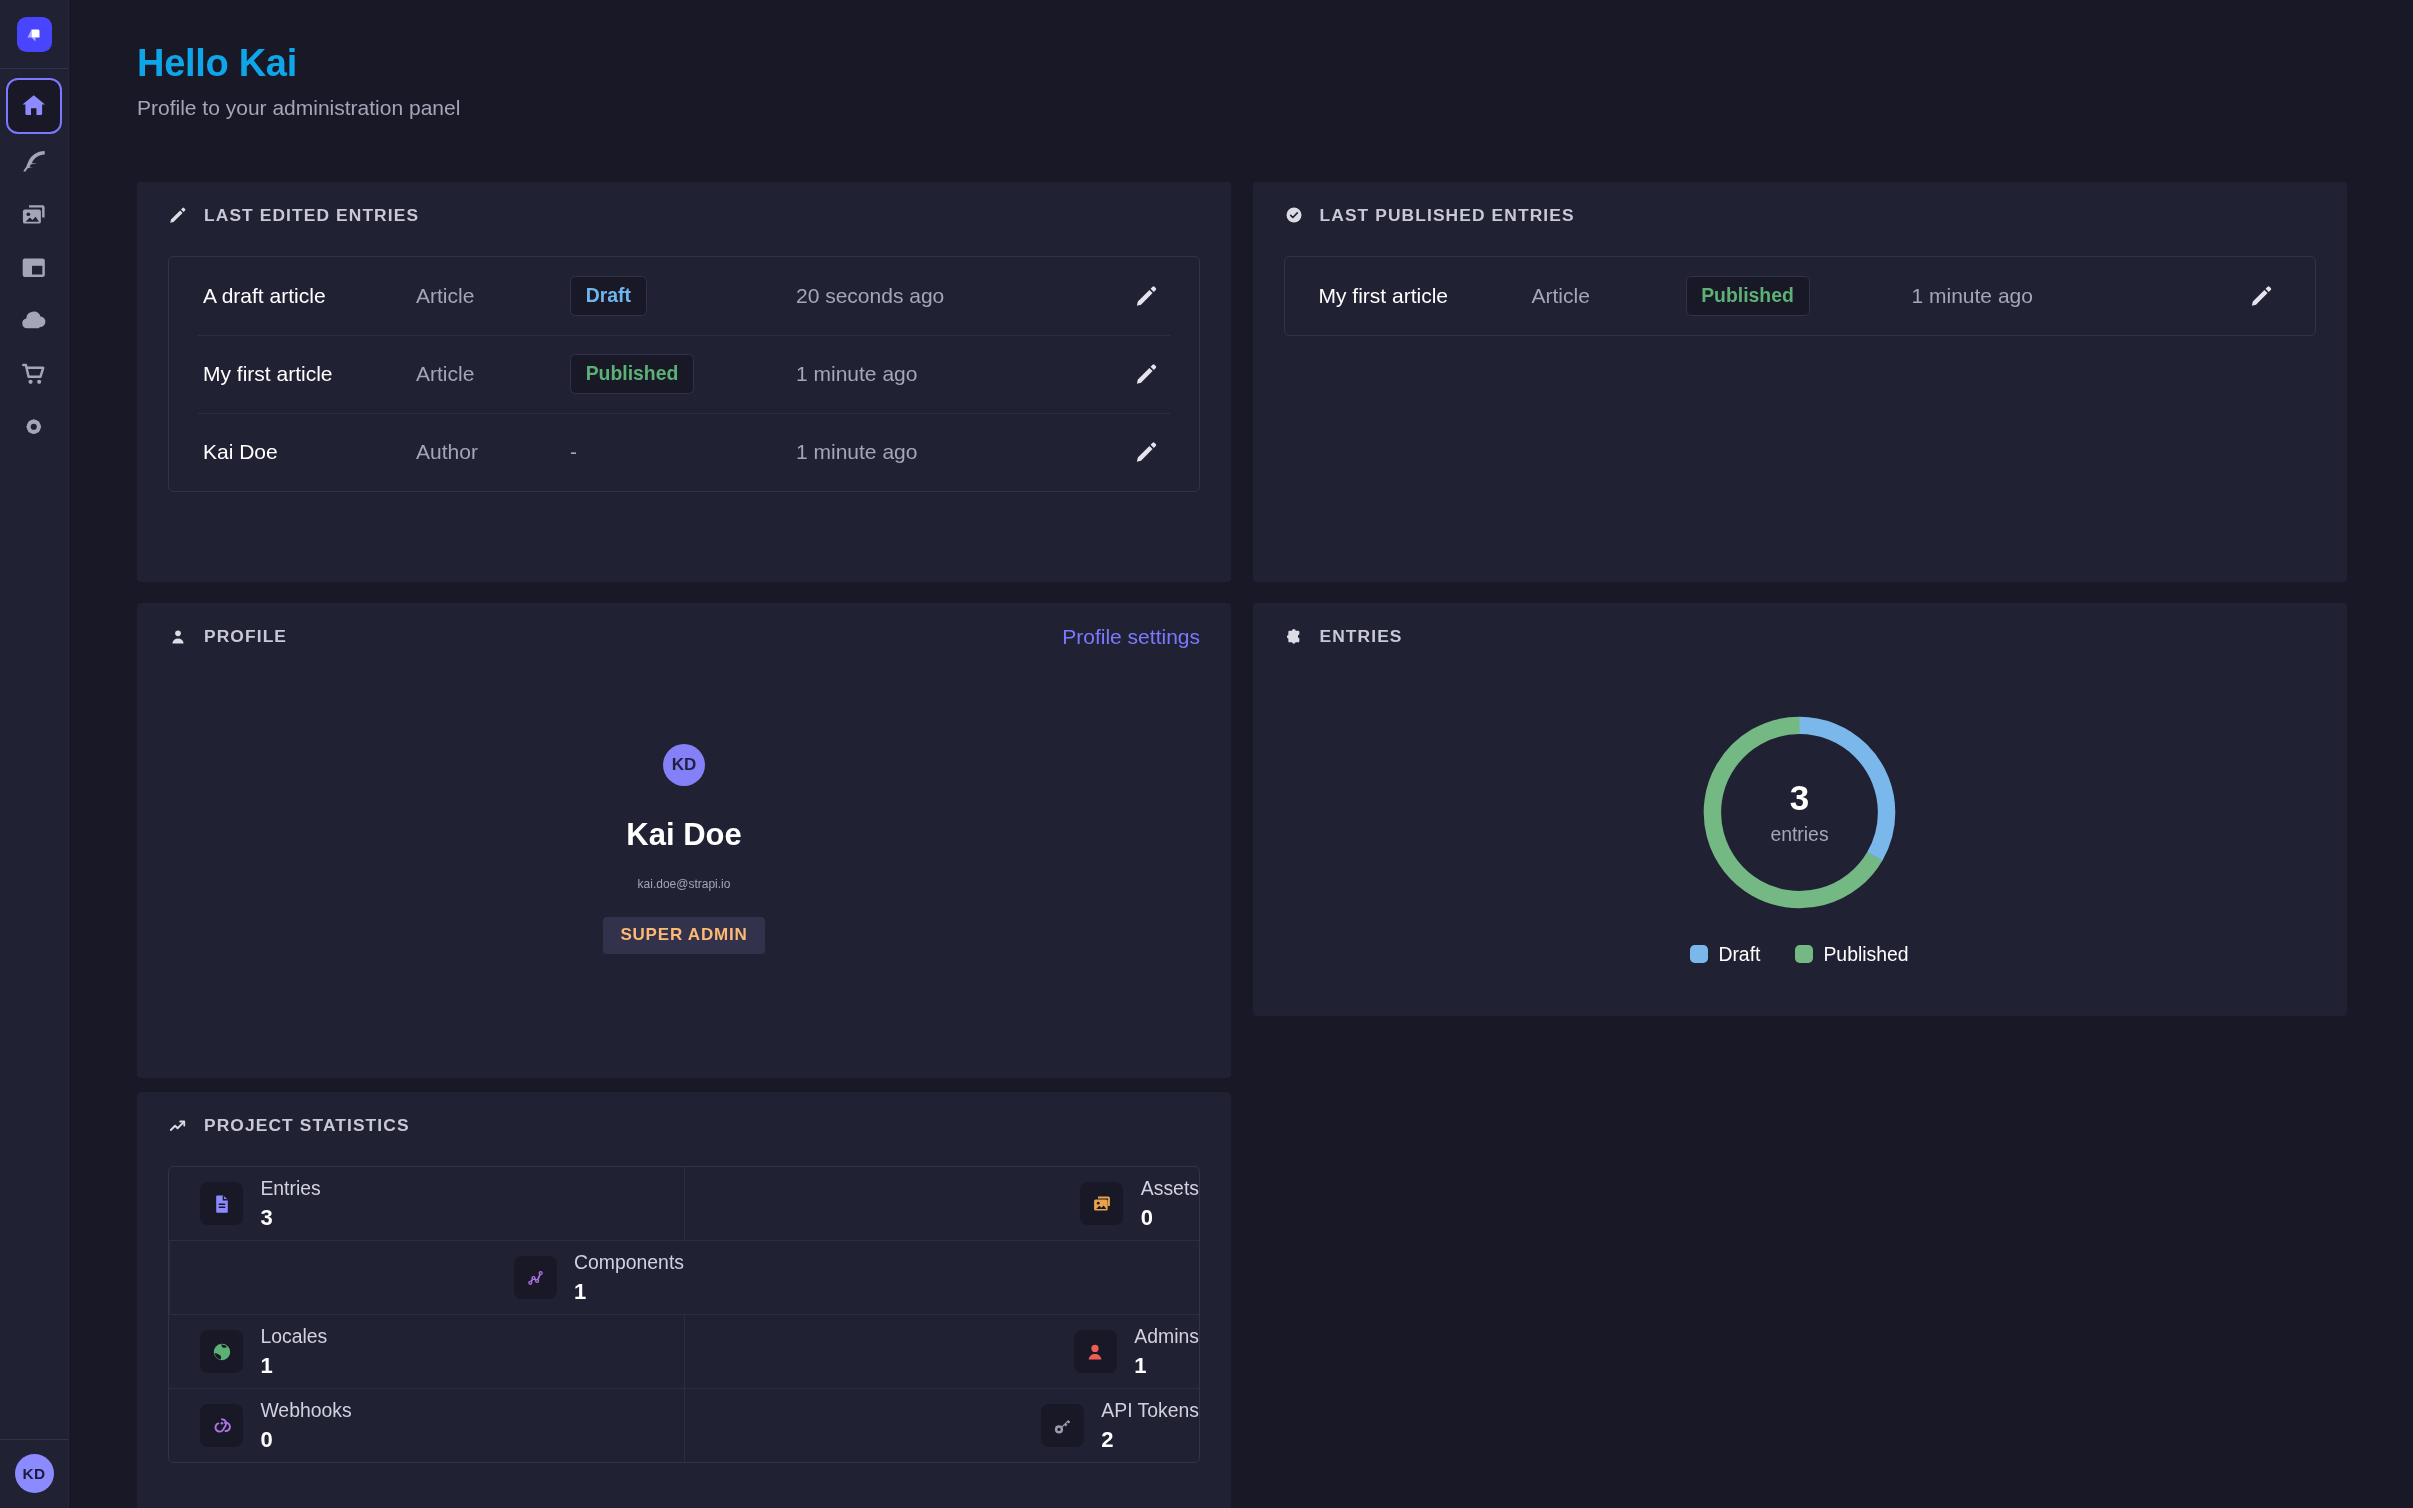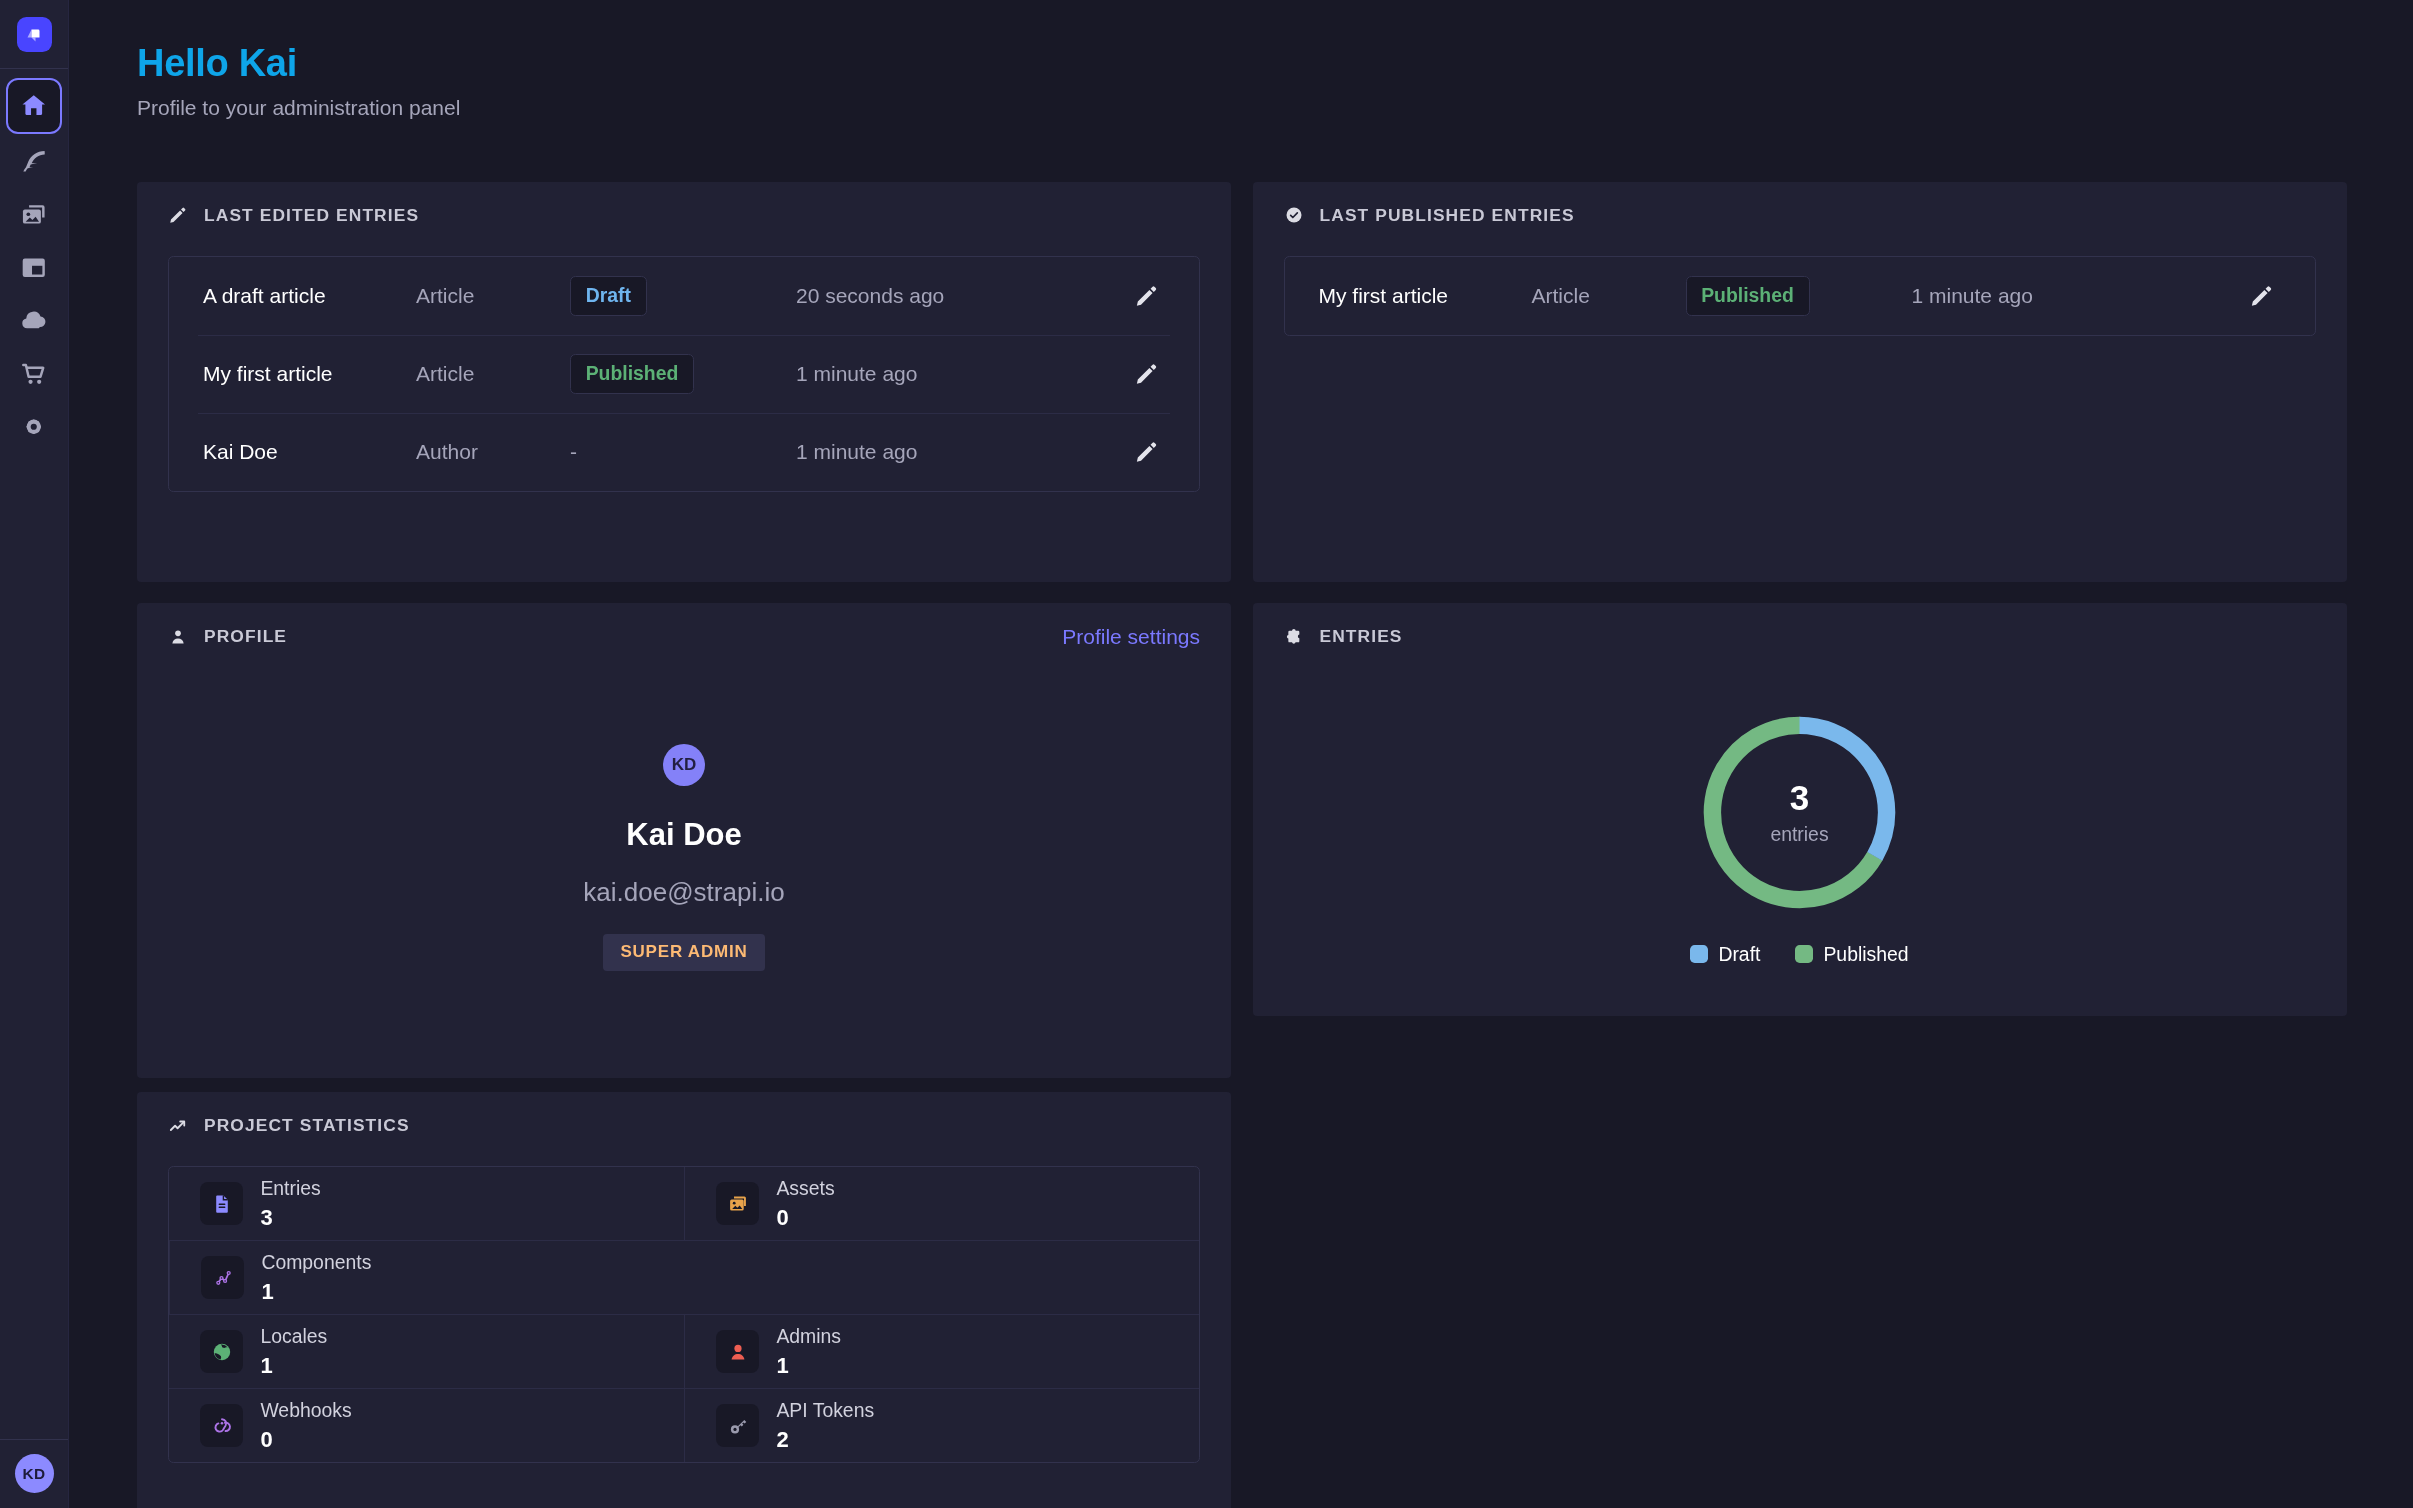"kai.doe@strapi.io" .profile-email { font-size: 26px -> 12px }
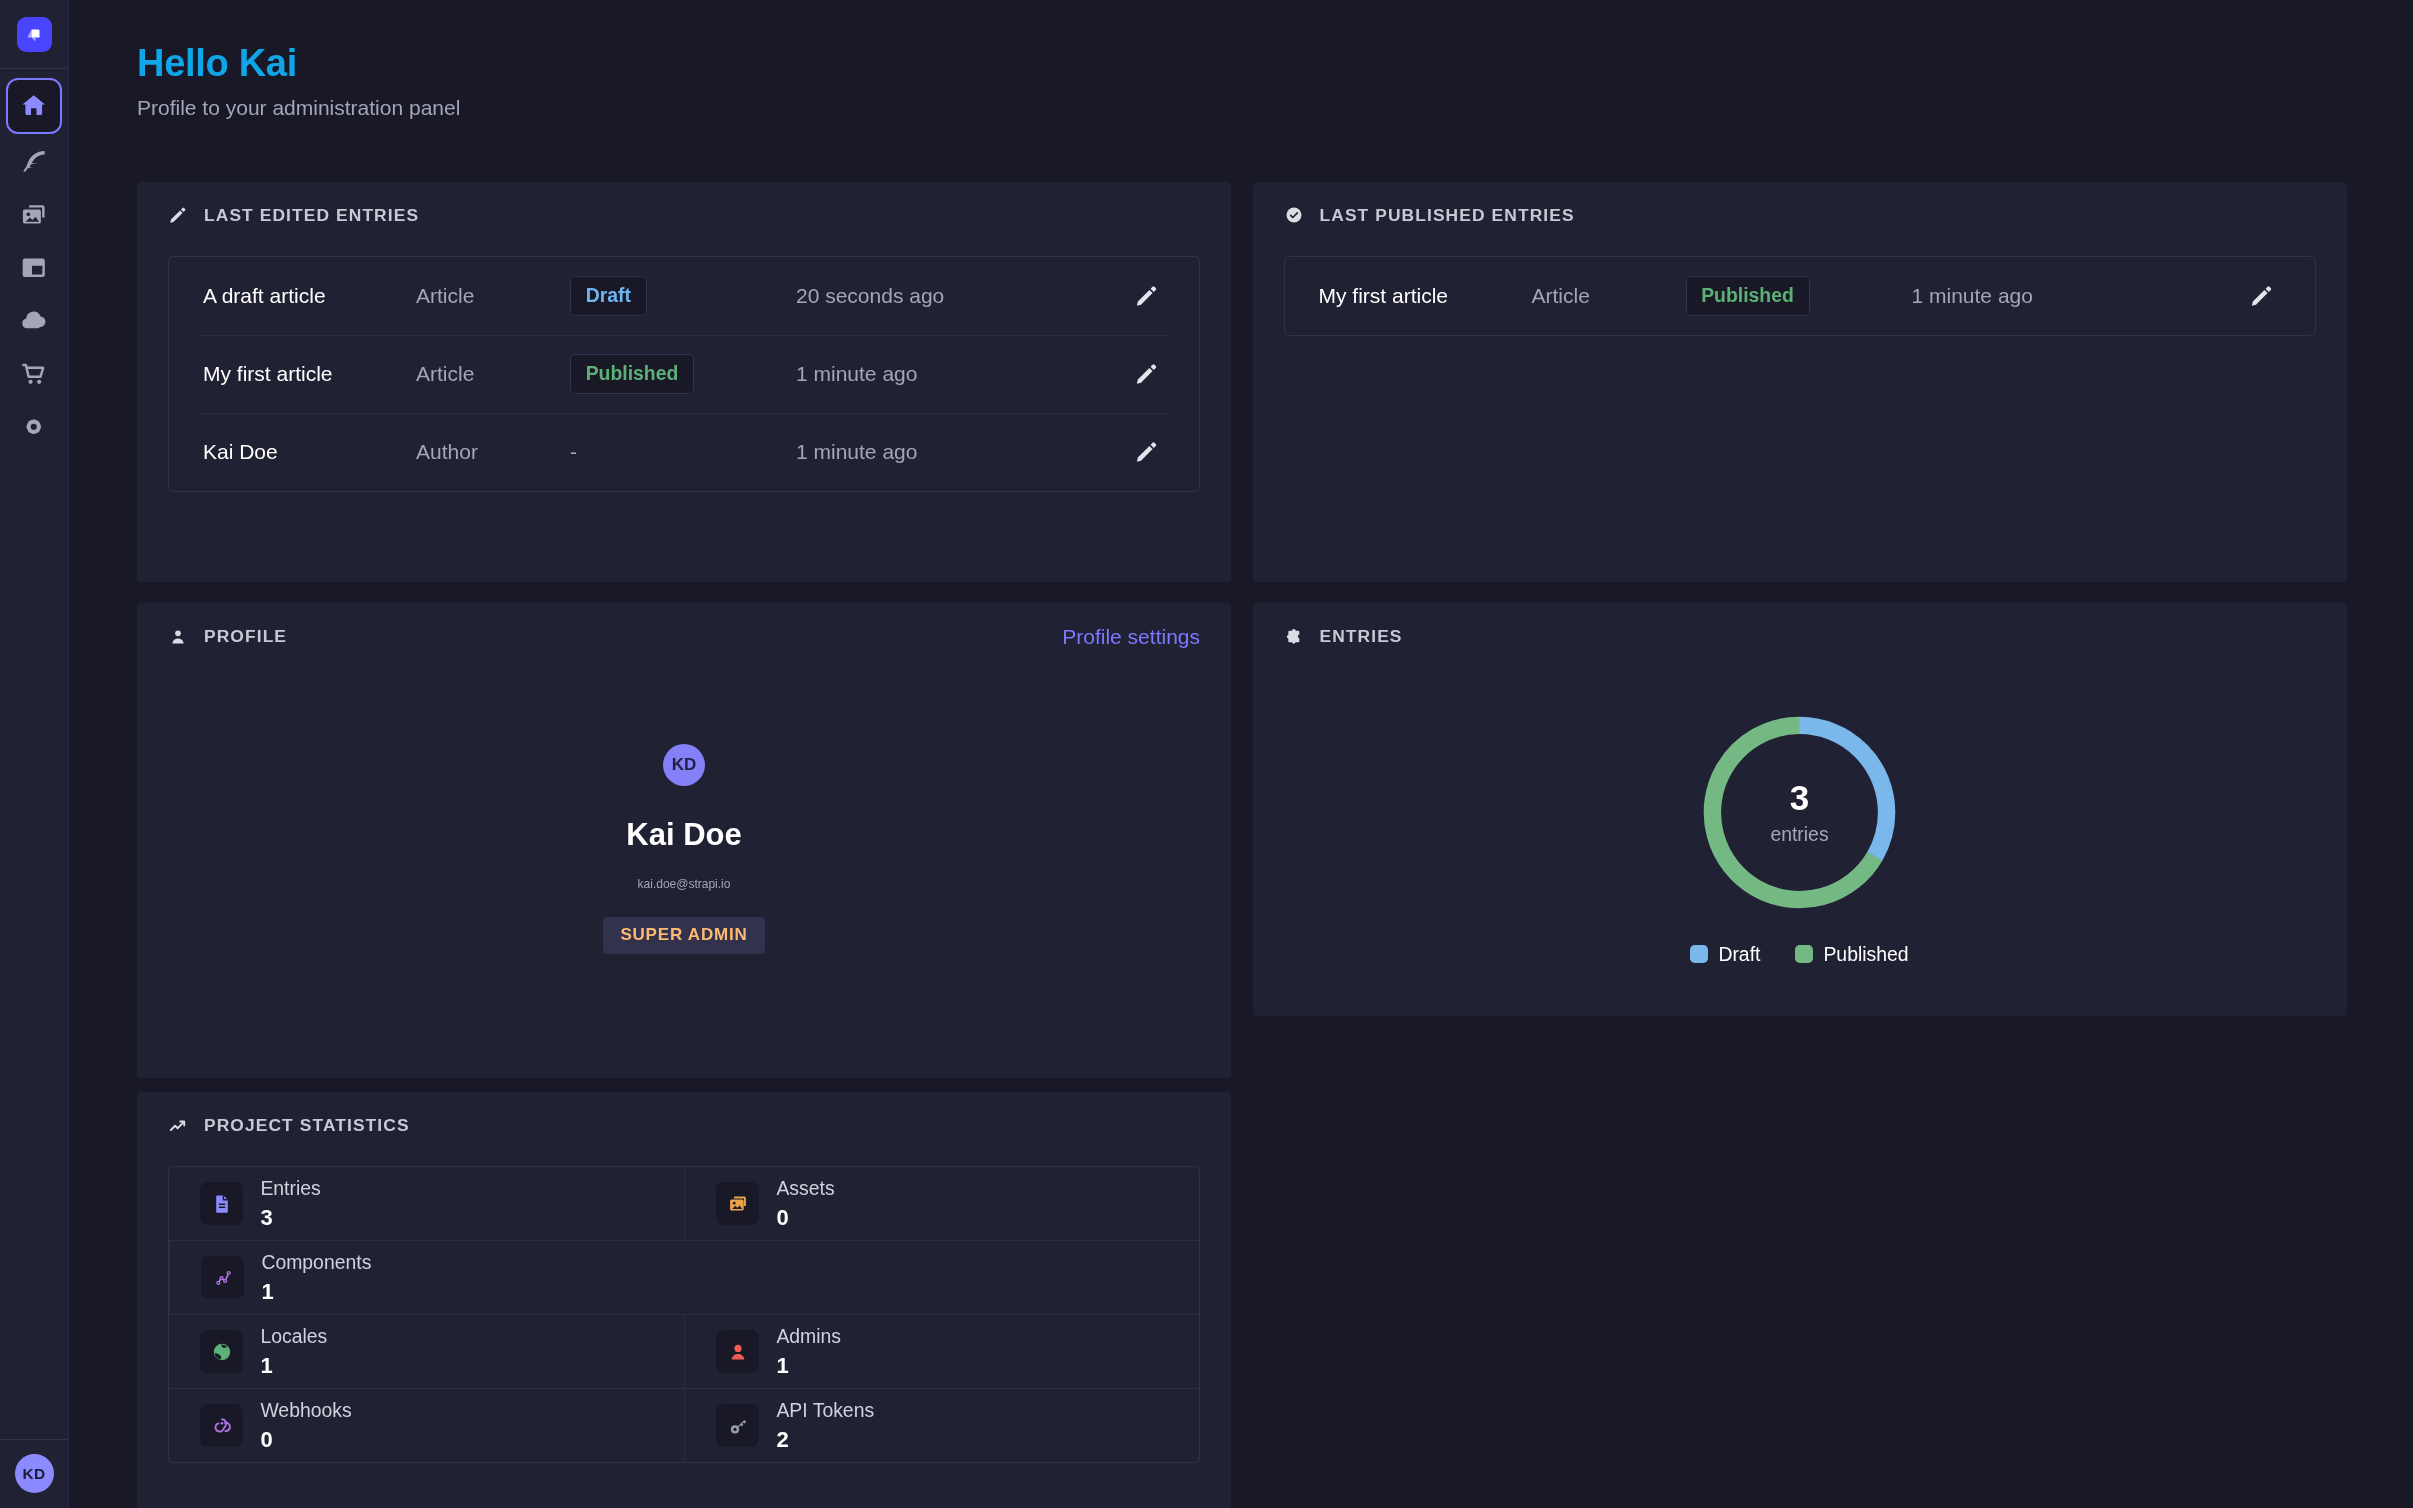"Assets" .scell.right { justify-content: none -> flex-end }
